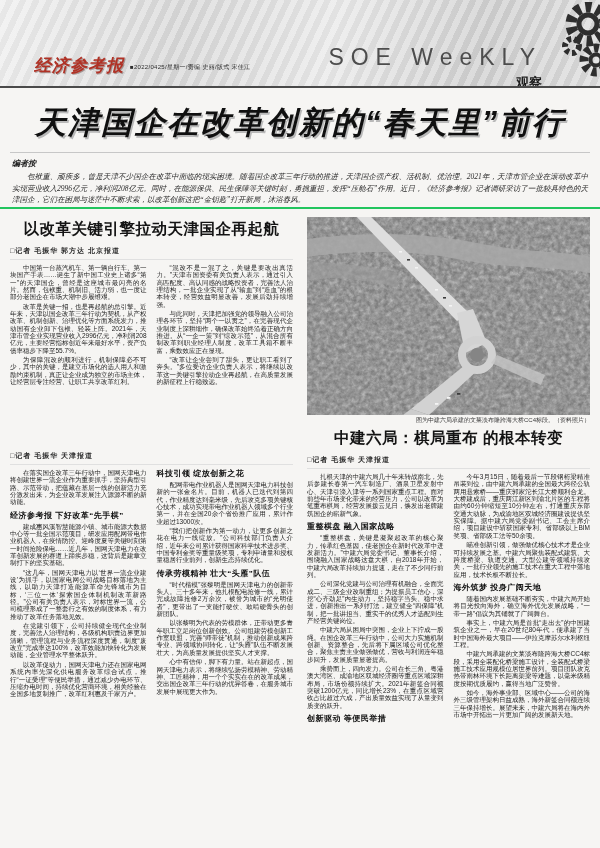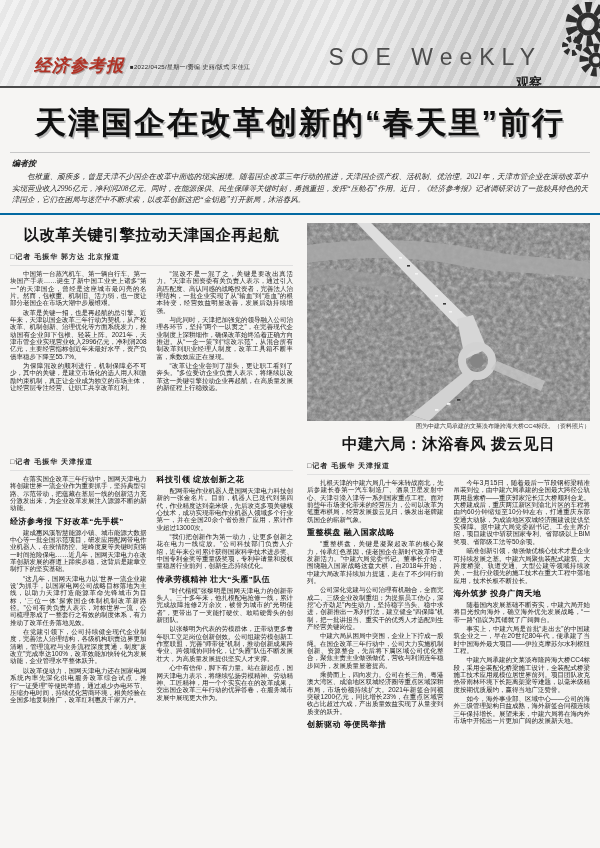"天津国企在改革创新的“春天里”前行" .main-headline { font-style: none -> italic }
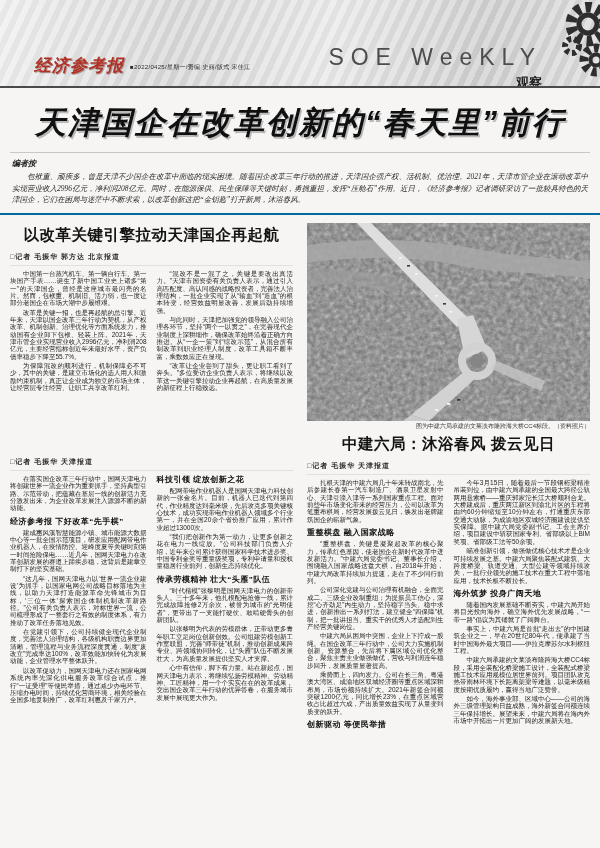"编者按" .editor-note { border-bottom: 2px solid #0369a1 -> 2px solid #22c55e; padding: 5px 12px 7px -> 5px 12px 1px }
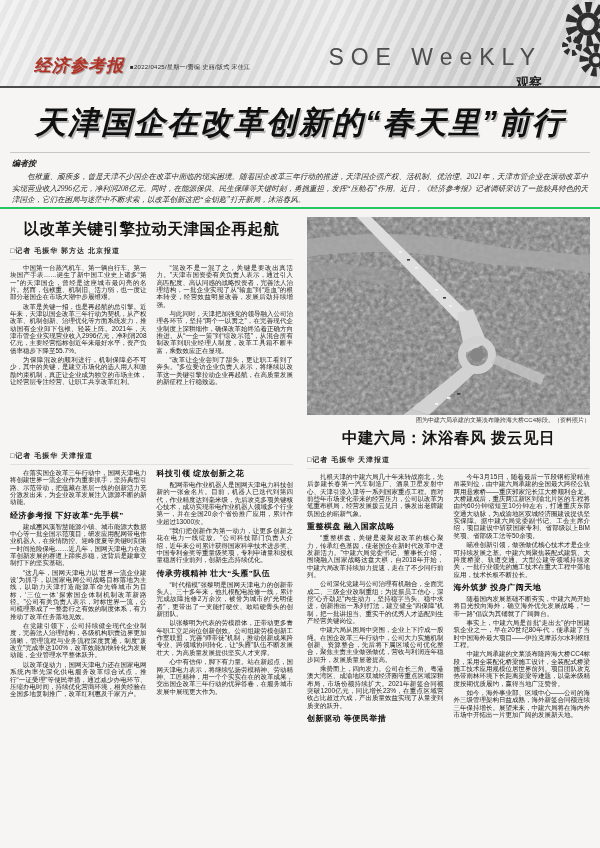"中建六局：沐浴春风 拨云见日" h2.art-title { text: 沐浴春风 拨云见日 -> 棋局重布 的根本转变 }
